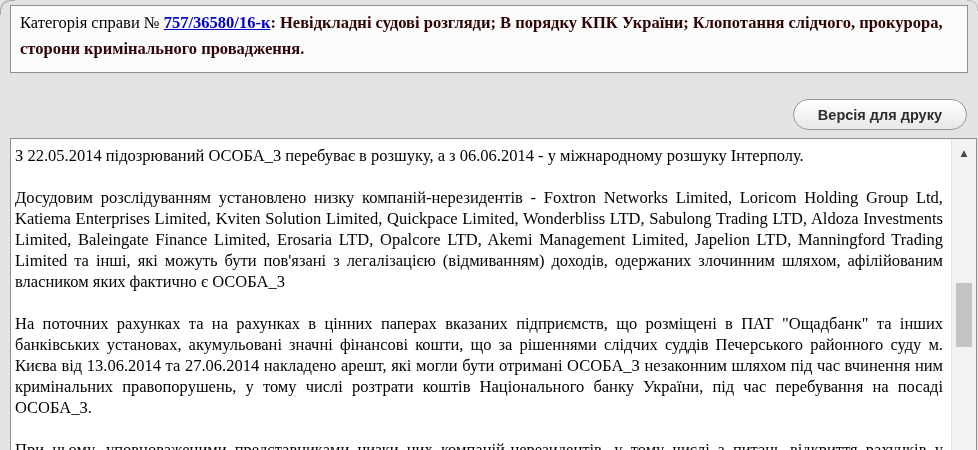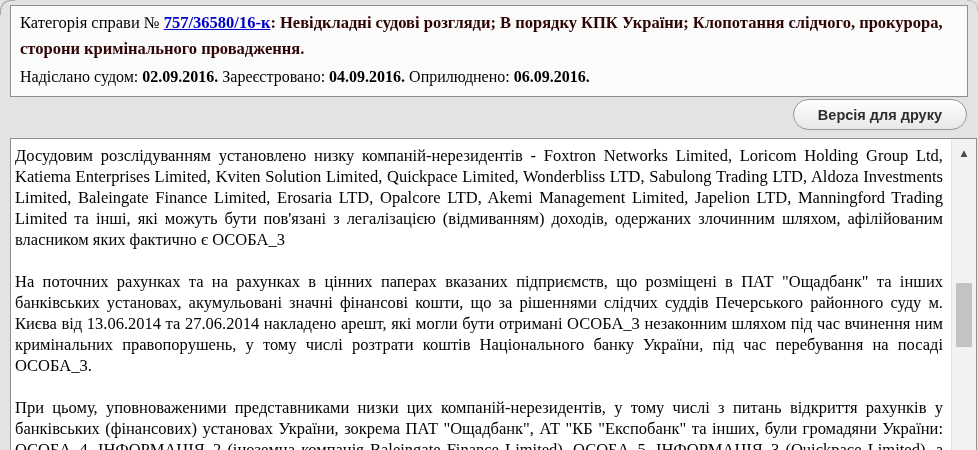"Надіслано судом: 02.09.2016." p.dates-line { html: <p> <span>Надіслано судом:</span> <b>02.09.2016.</b> <span>Зареєстровано:</span> <b>04.09.2016.</b> <span>Оприлюднено:</span> <b>06.09.2016.</b> </p> -> none }
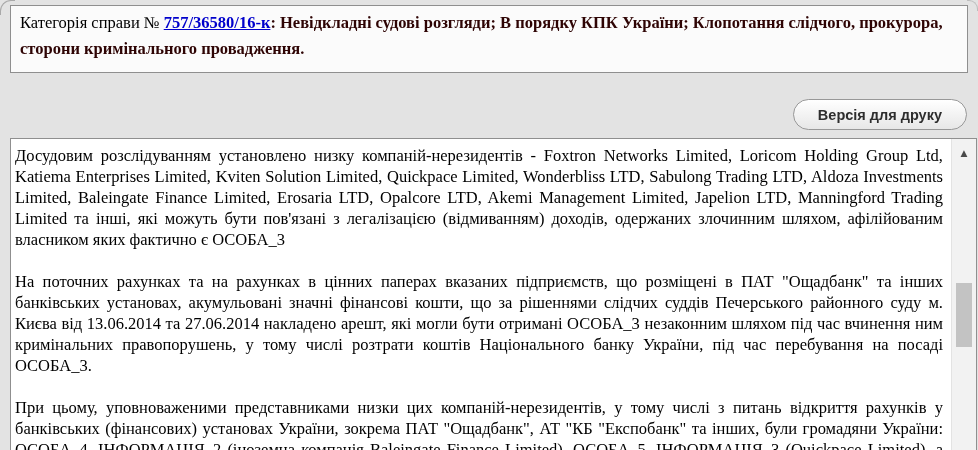"З 22.05.2014 підозрюваний ОСОБА_3" p { html: none -> <p>З 22.05.2014 підозрюваний ОСОБА_3 перебуває в розшуку, а з 06.06.2014 - у міжнародному розшуку Інтерполу.</p> }
